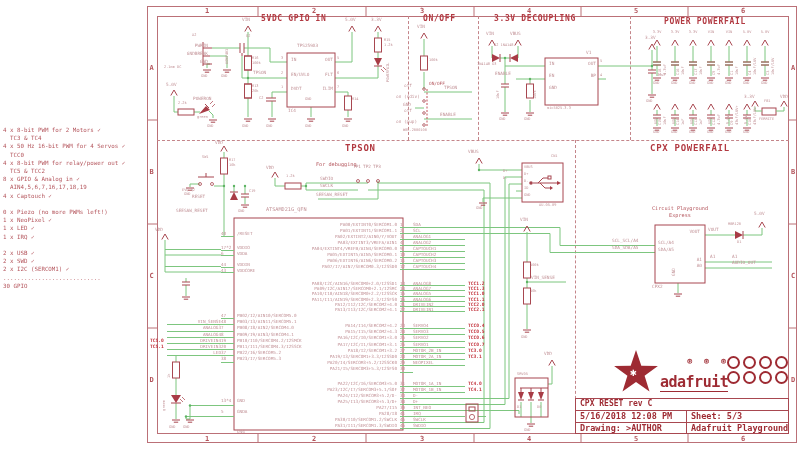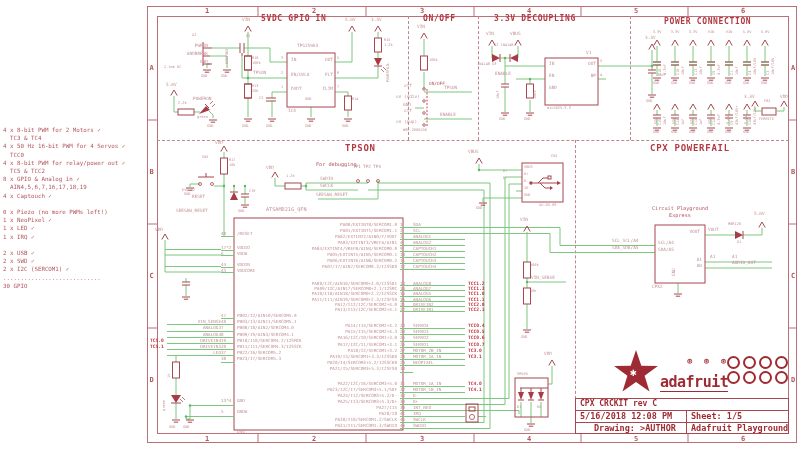"POWER CONNECTION" span.lbl { text: CONNECTION -> POWERFAIL }
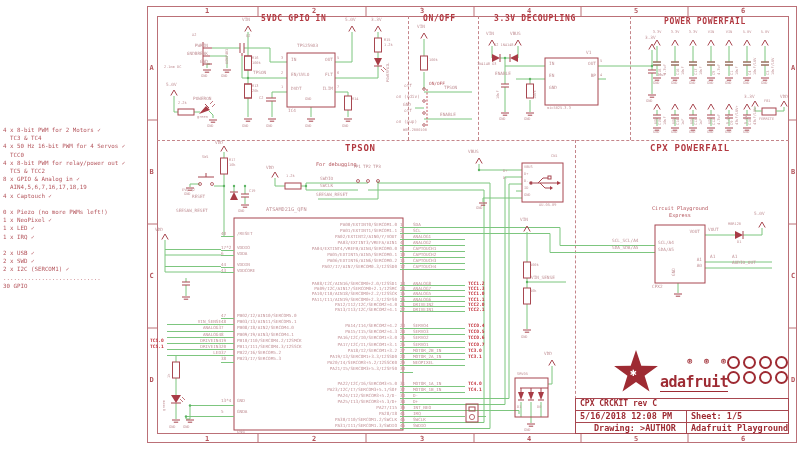"CPX CRCKIT rev C" span.lbl { text: CRCKIT -> RESET }
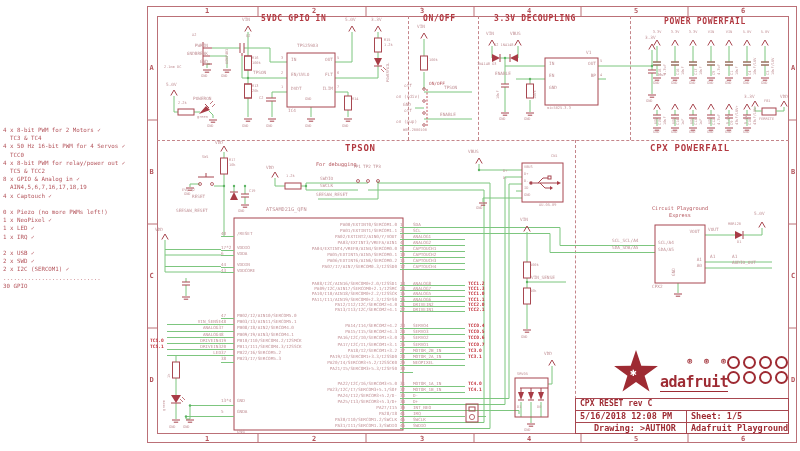"Sheet: 1/5" span.lbl { text: 1/5 -> 5/3 }
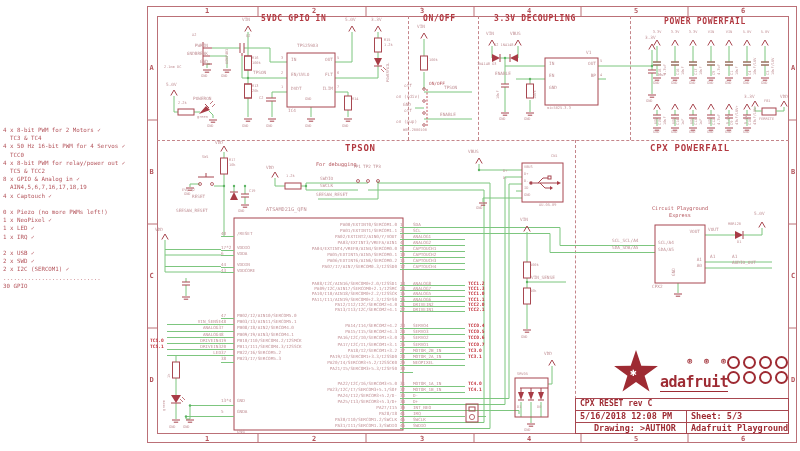"Drawing: >AUTHOR" span.lbl { left: 594px -> 580px }
